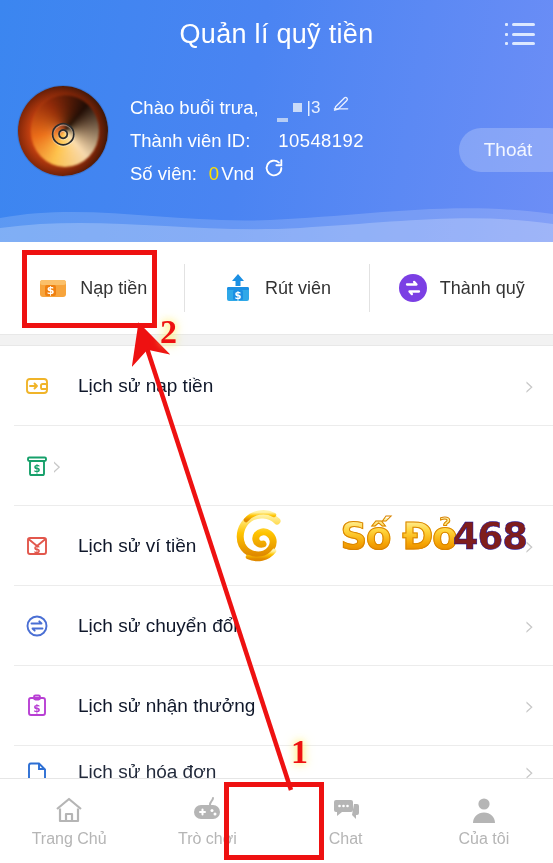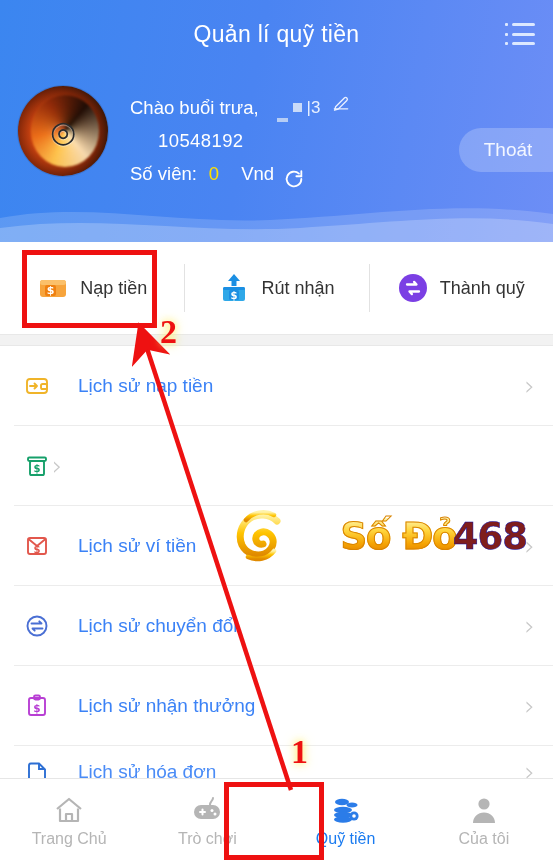"Quản lí quỹ tiền" .title-text { font-size: 23px -> 27px }
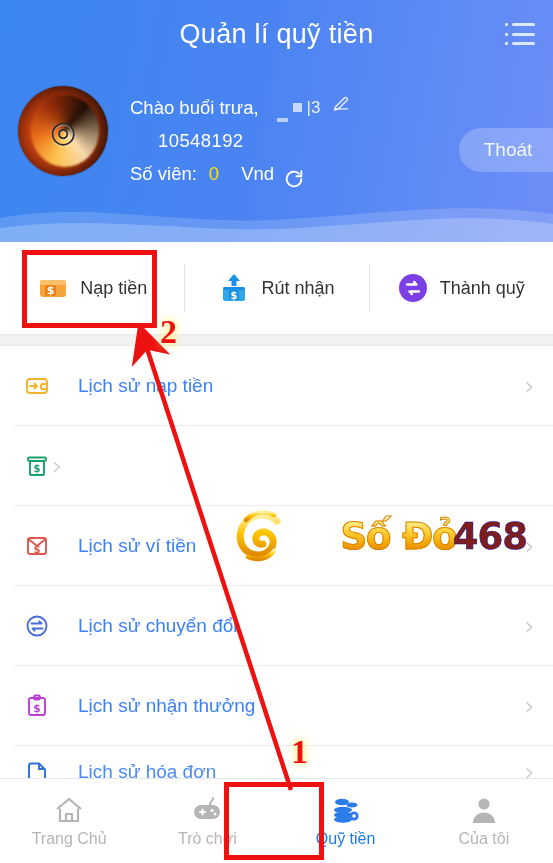"Chào buổi trưa," .info-line { align-items: flex-end -> flex-start }
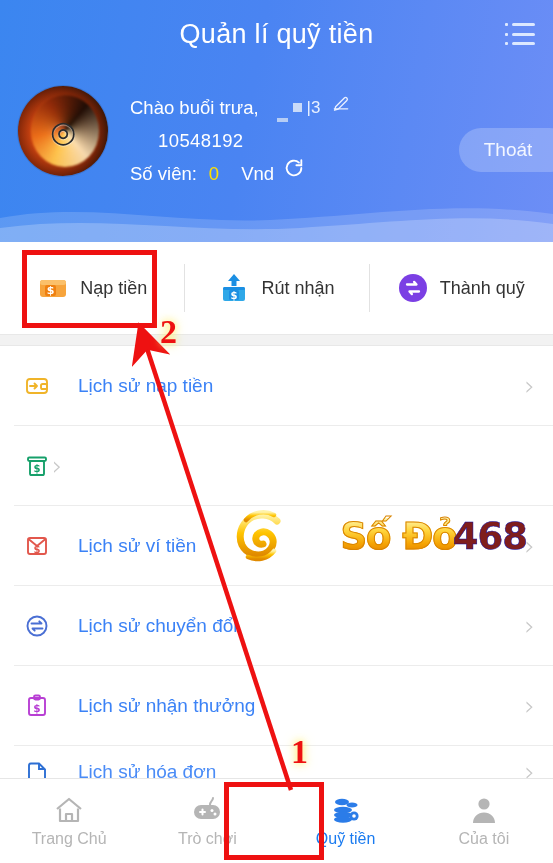"Thành viên ID:" span.member-label { html: none -> <span>Thành viên ID:</span> }
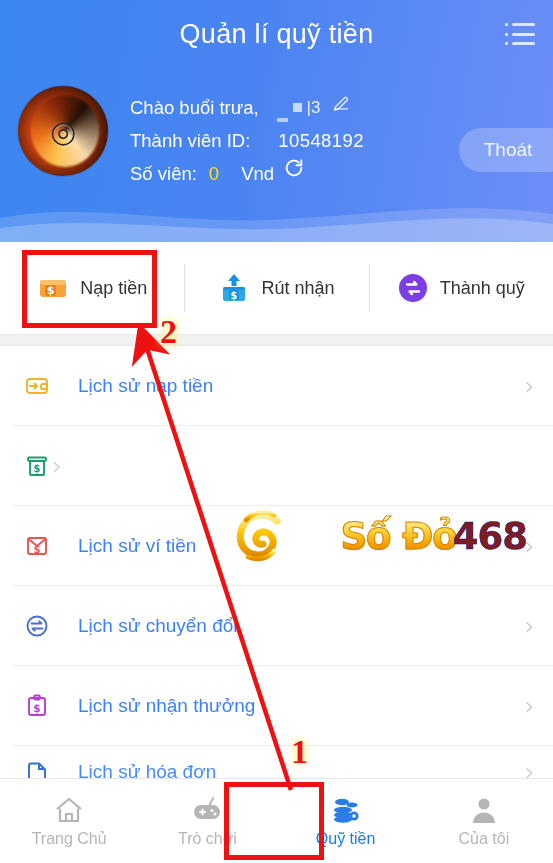"Vnd" .amount-unit { margin-left: 22px -> 2px }
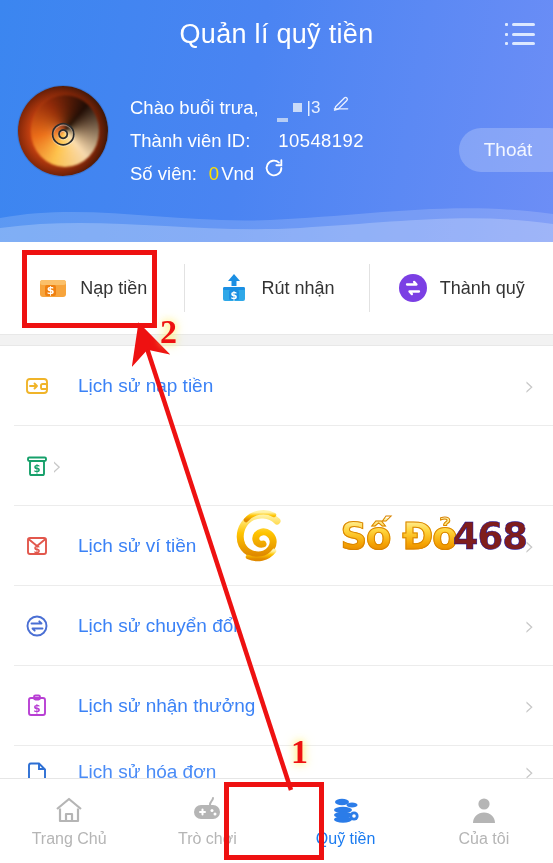"Rút nhận" span.action-label { text: nhận -> viên }
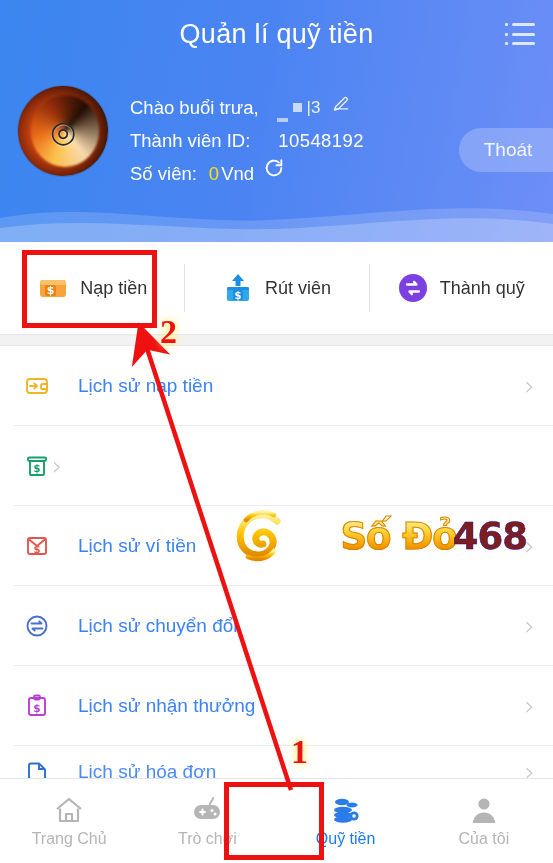"Lịch sử nạp tiền" .row .rlabel { color: #3b82f6 -> #0f172a }
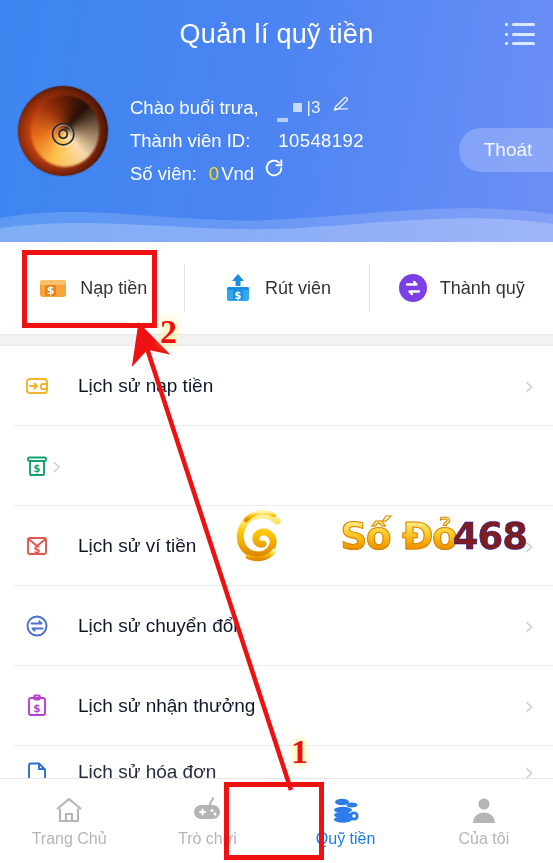"Quỹ tiền" div.navitem { html: <div> <span> <svg> <ellipse></ellipse> <ellipse></ellipse> <ellipse></ellipse> <ellipse></ellipse> <ellipse></ellipse> <circle></circle> <circle></circle> </svg> </span> <span>Quỹ tiền</span> </div> -> none }
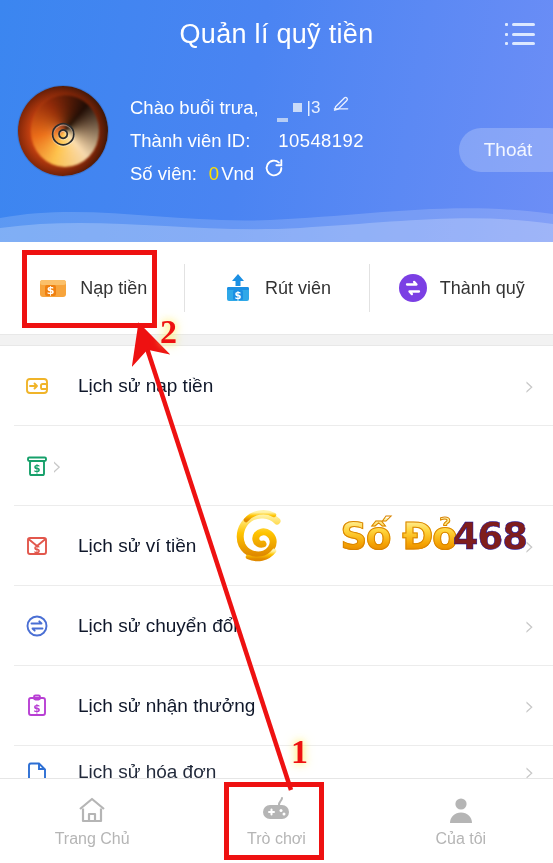"Chat" div.navitem { html: none -> <div> <span> <svg> <path></path> <path></path> <circle></circle> <circle></circle> <circle></circle> </svg> </span> <span>Chat</span> </div> }
